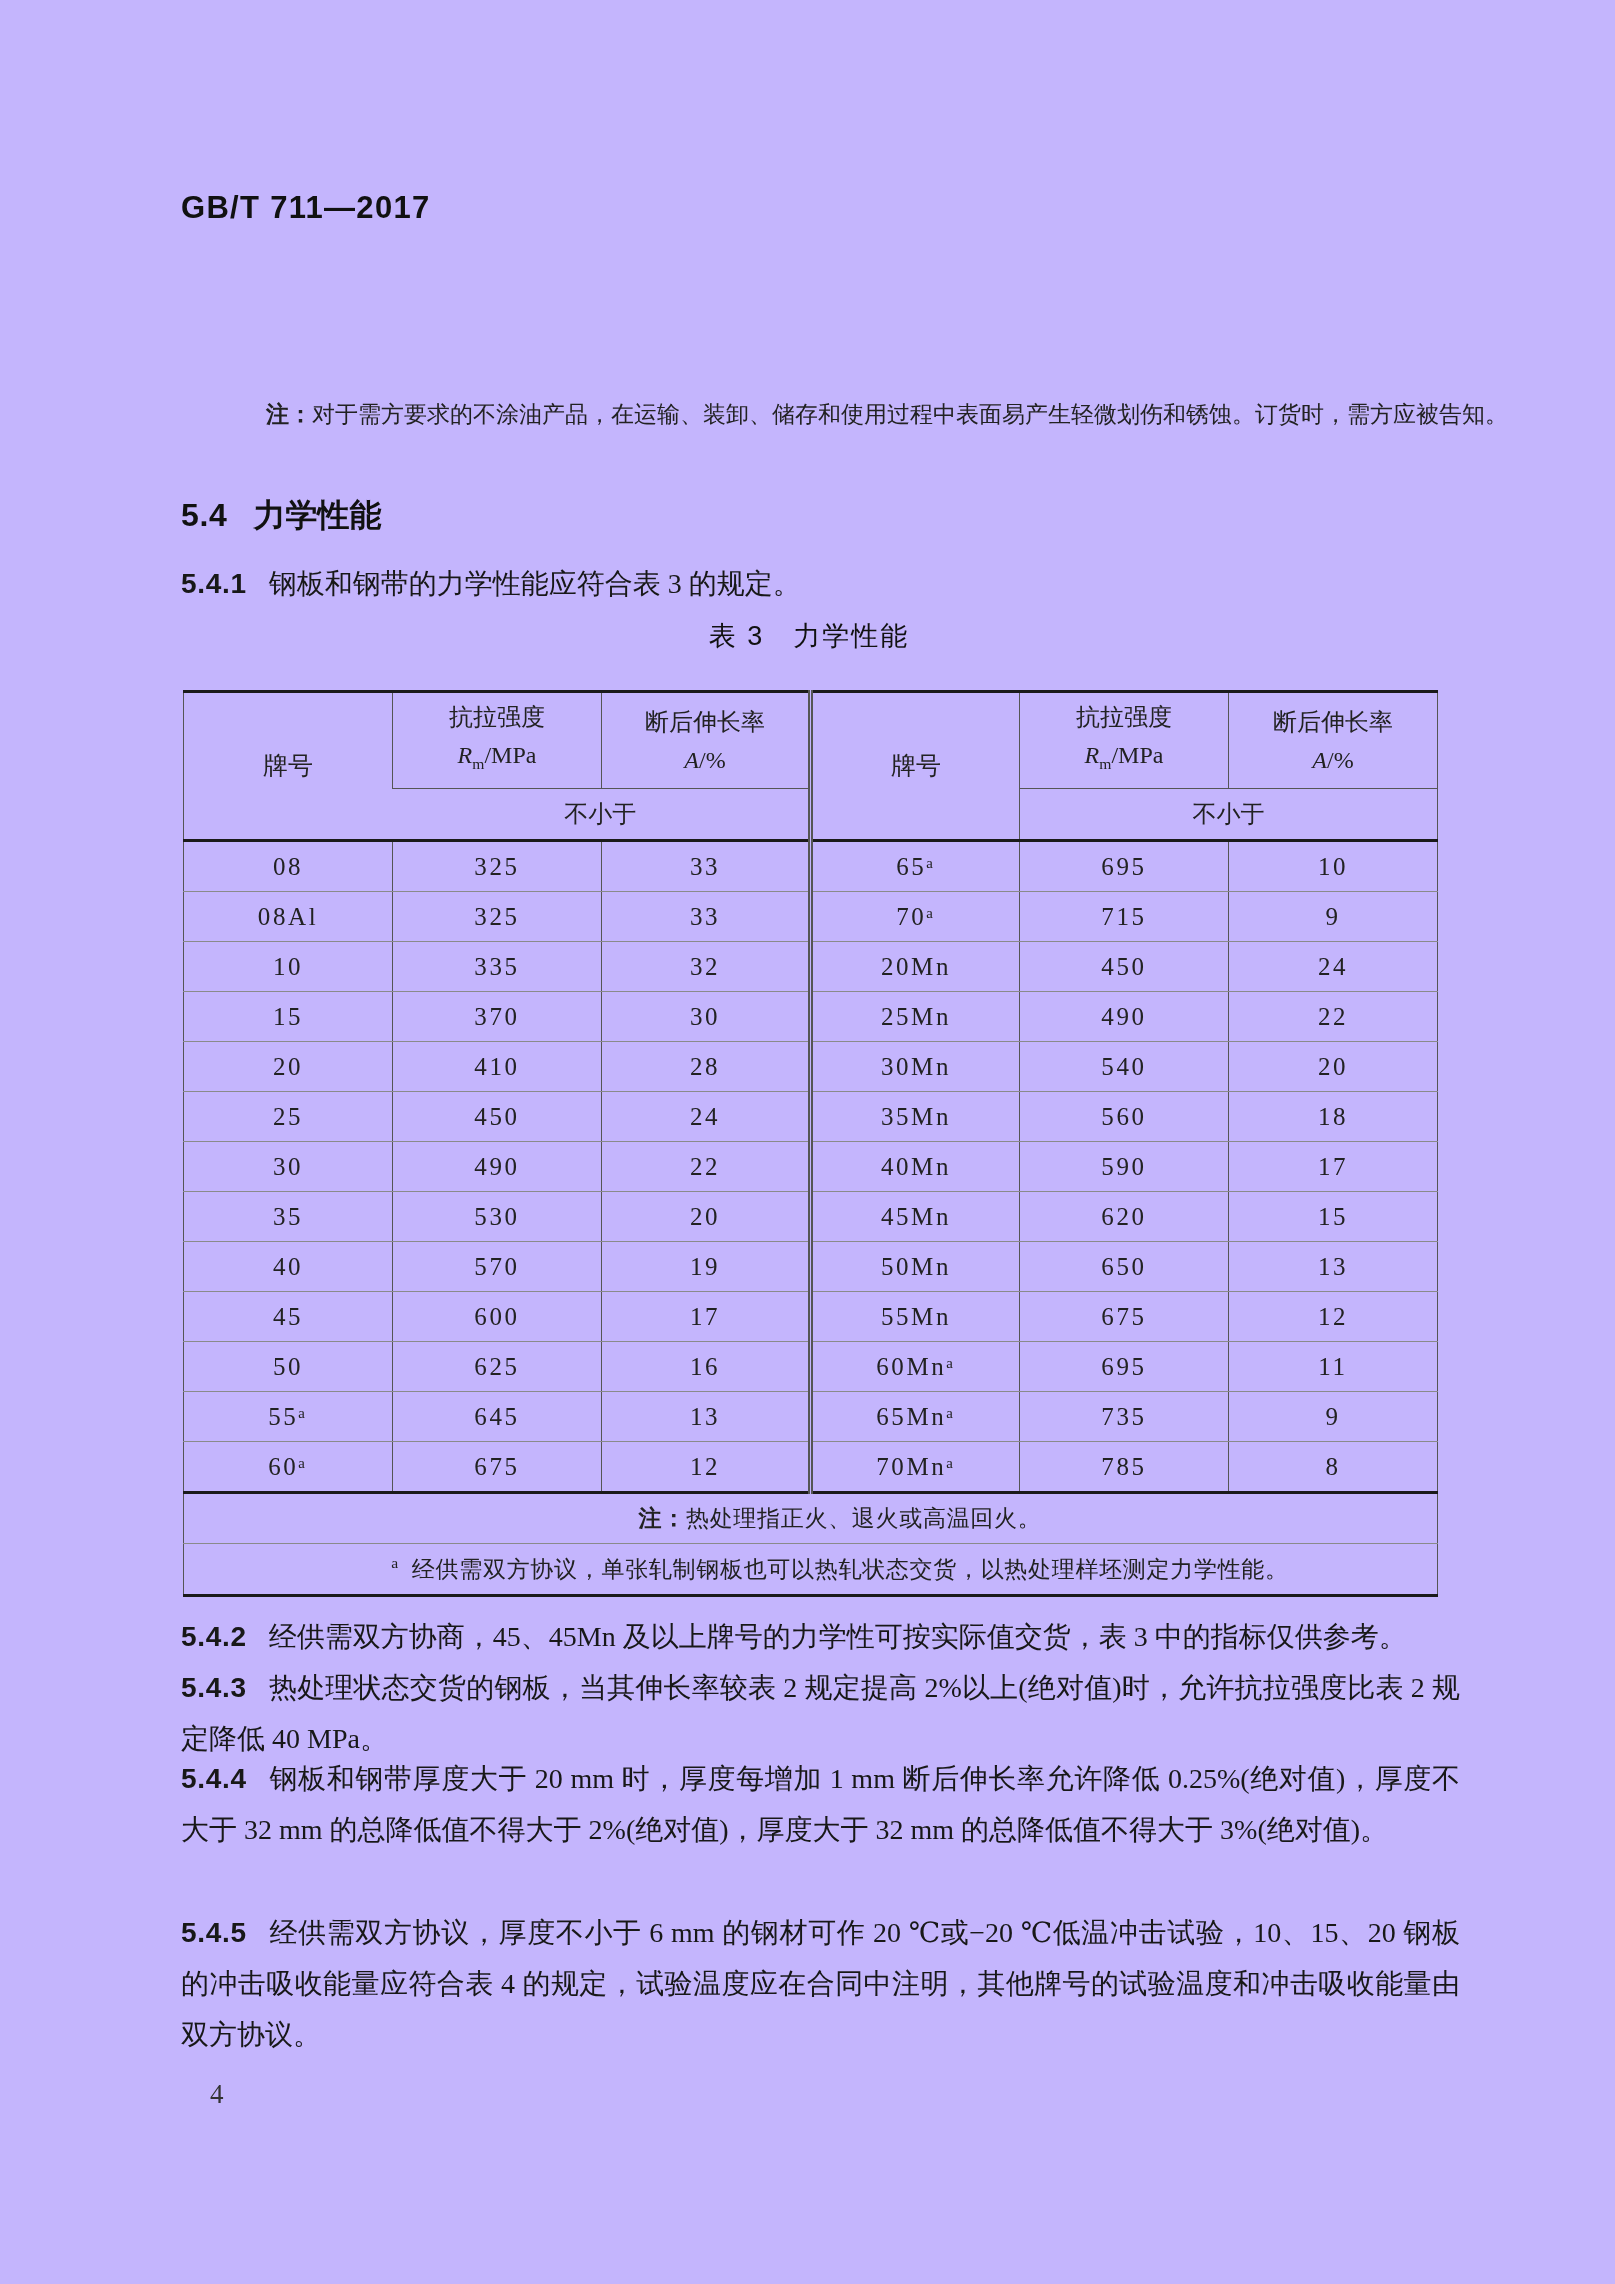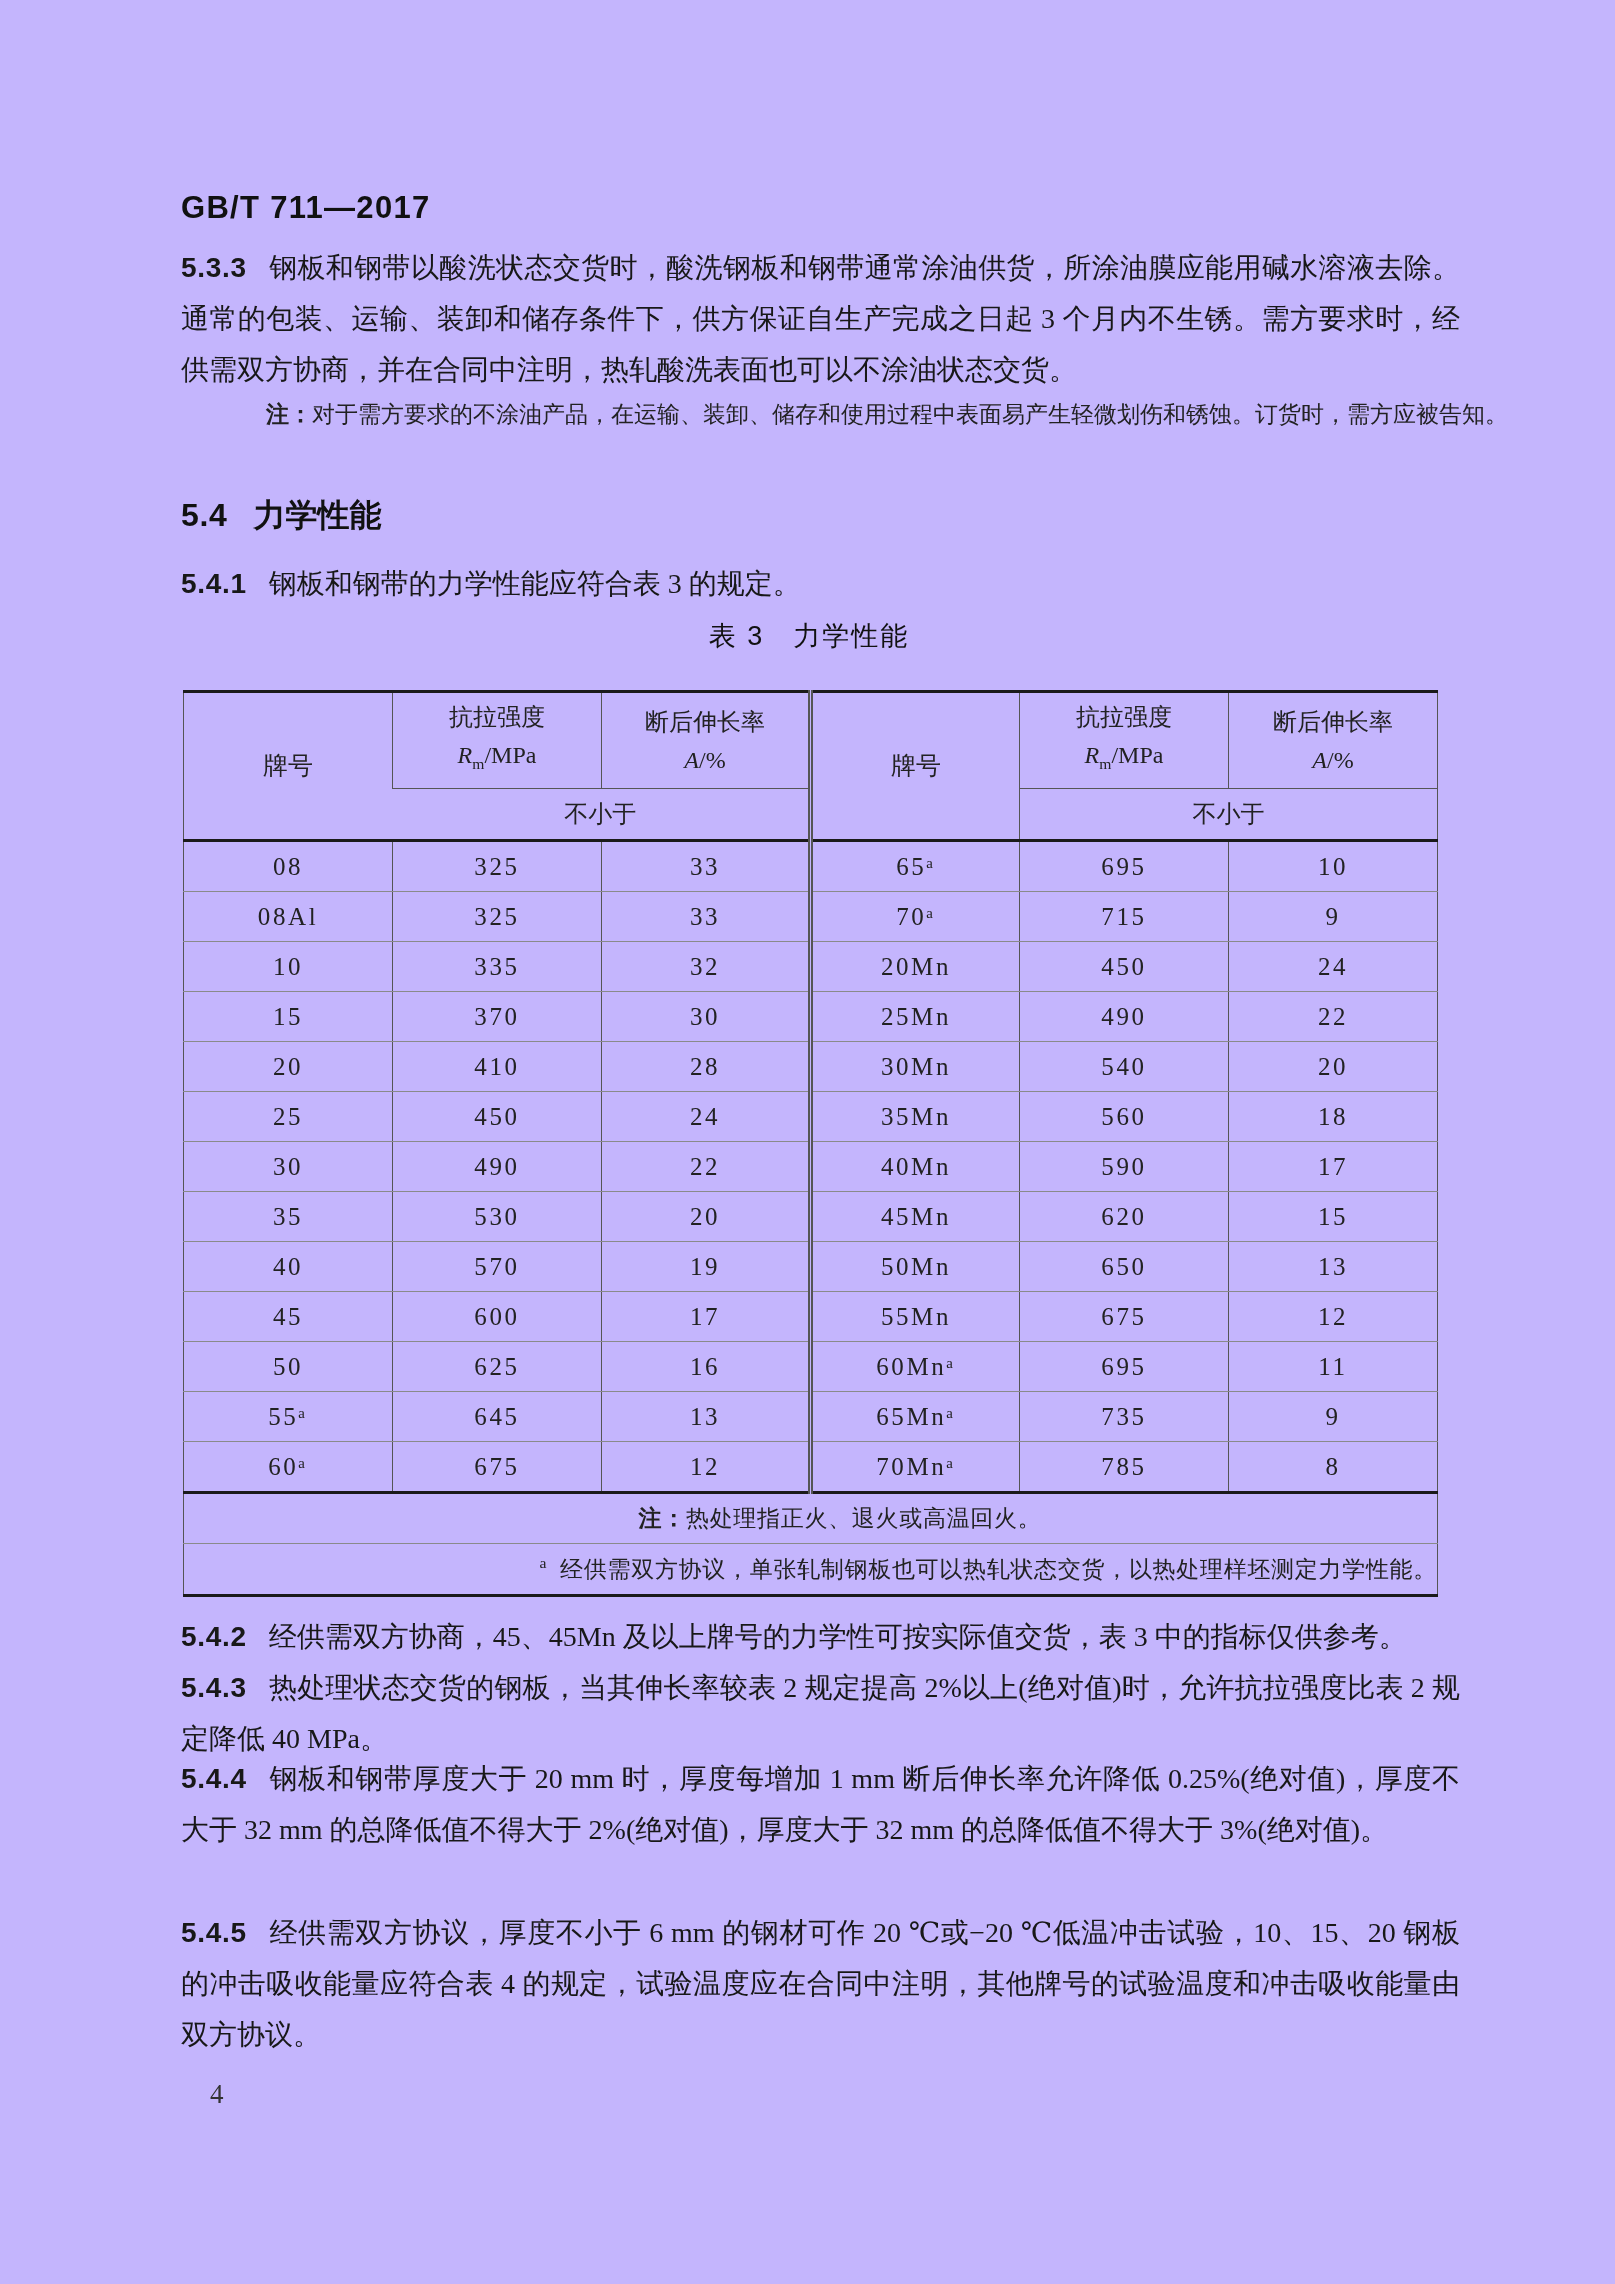"5.3.3" div.para { html: <div> <span>5.3.3</span><span>钢板和钢带以酸洗状态交货时，酸洗钢板和钢带通常涂油供货，所涂油膜应能用碱水溶液去除。通常的包装、运输、装卸和储存条件下，供方保证自生产完成之日起 3 个月内不生锈。需方要求时，经供需双方协商，并在合同中注明，热轧酸洗表面也可以不涂油状态交货。</span> </div> -> none }
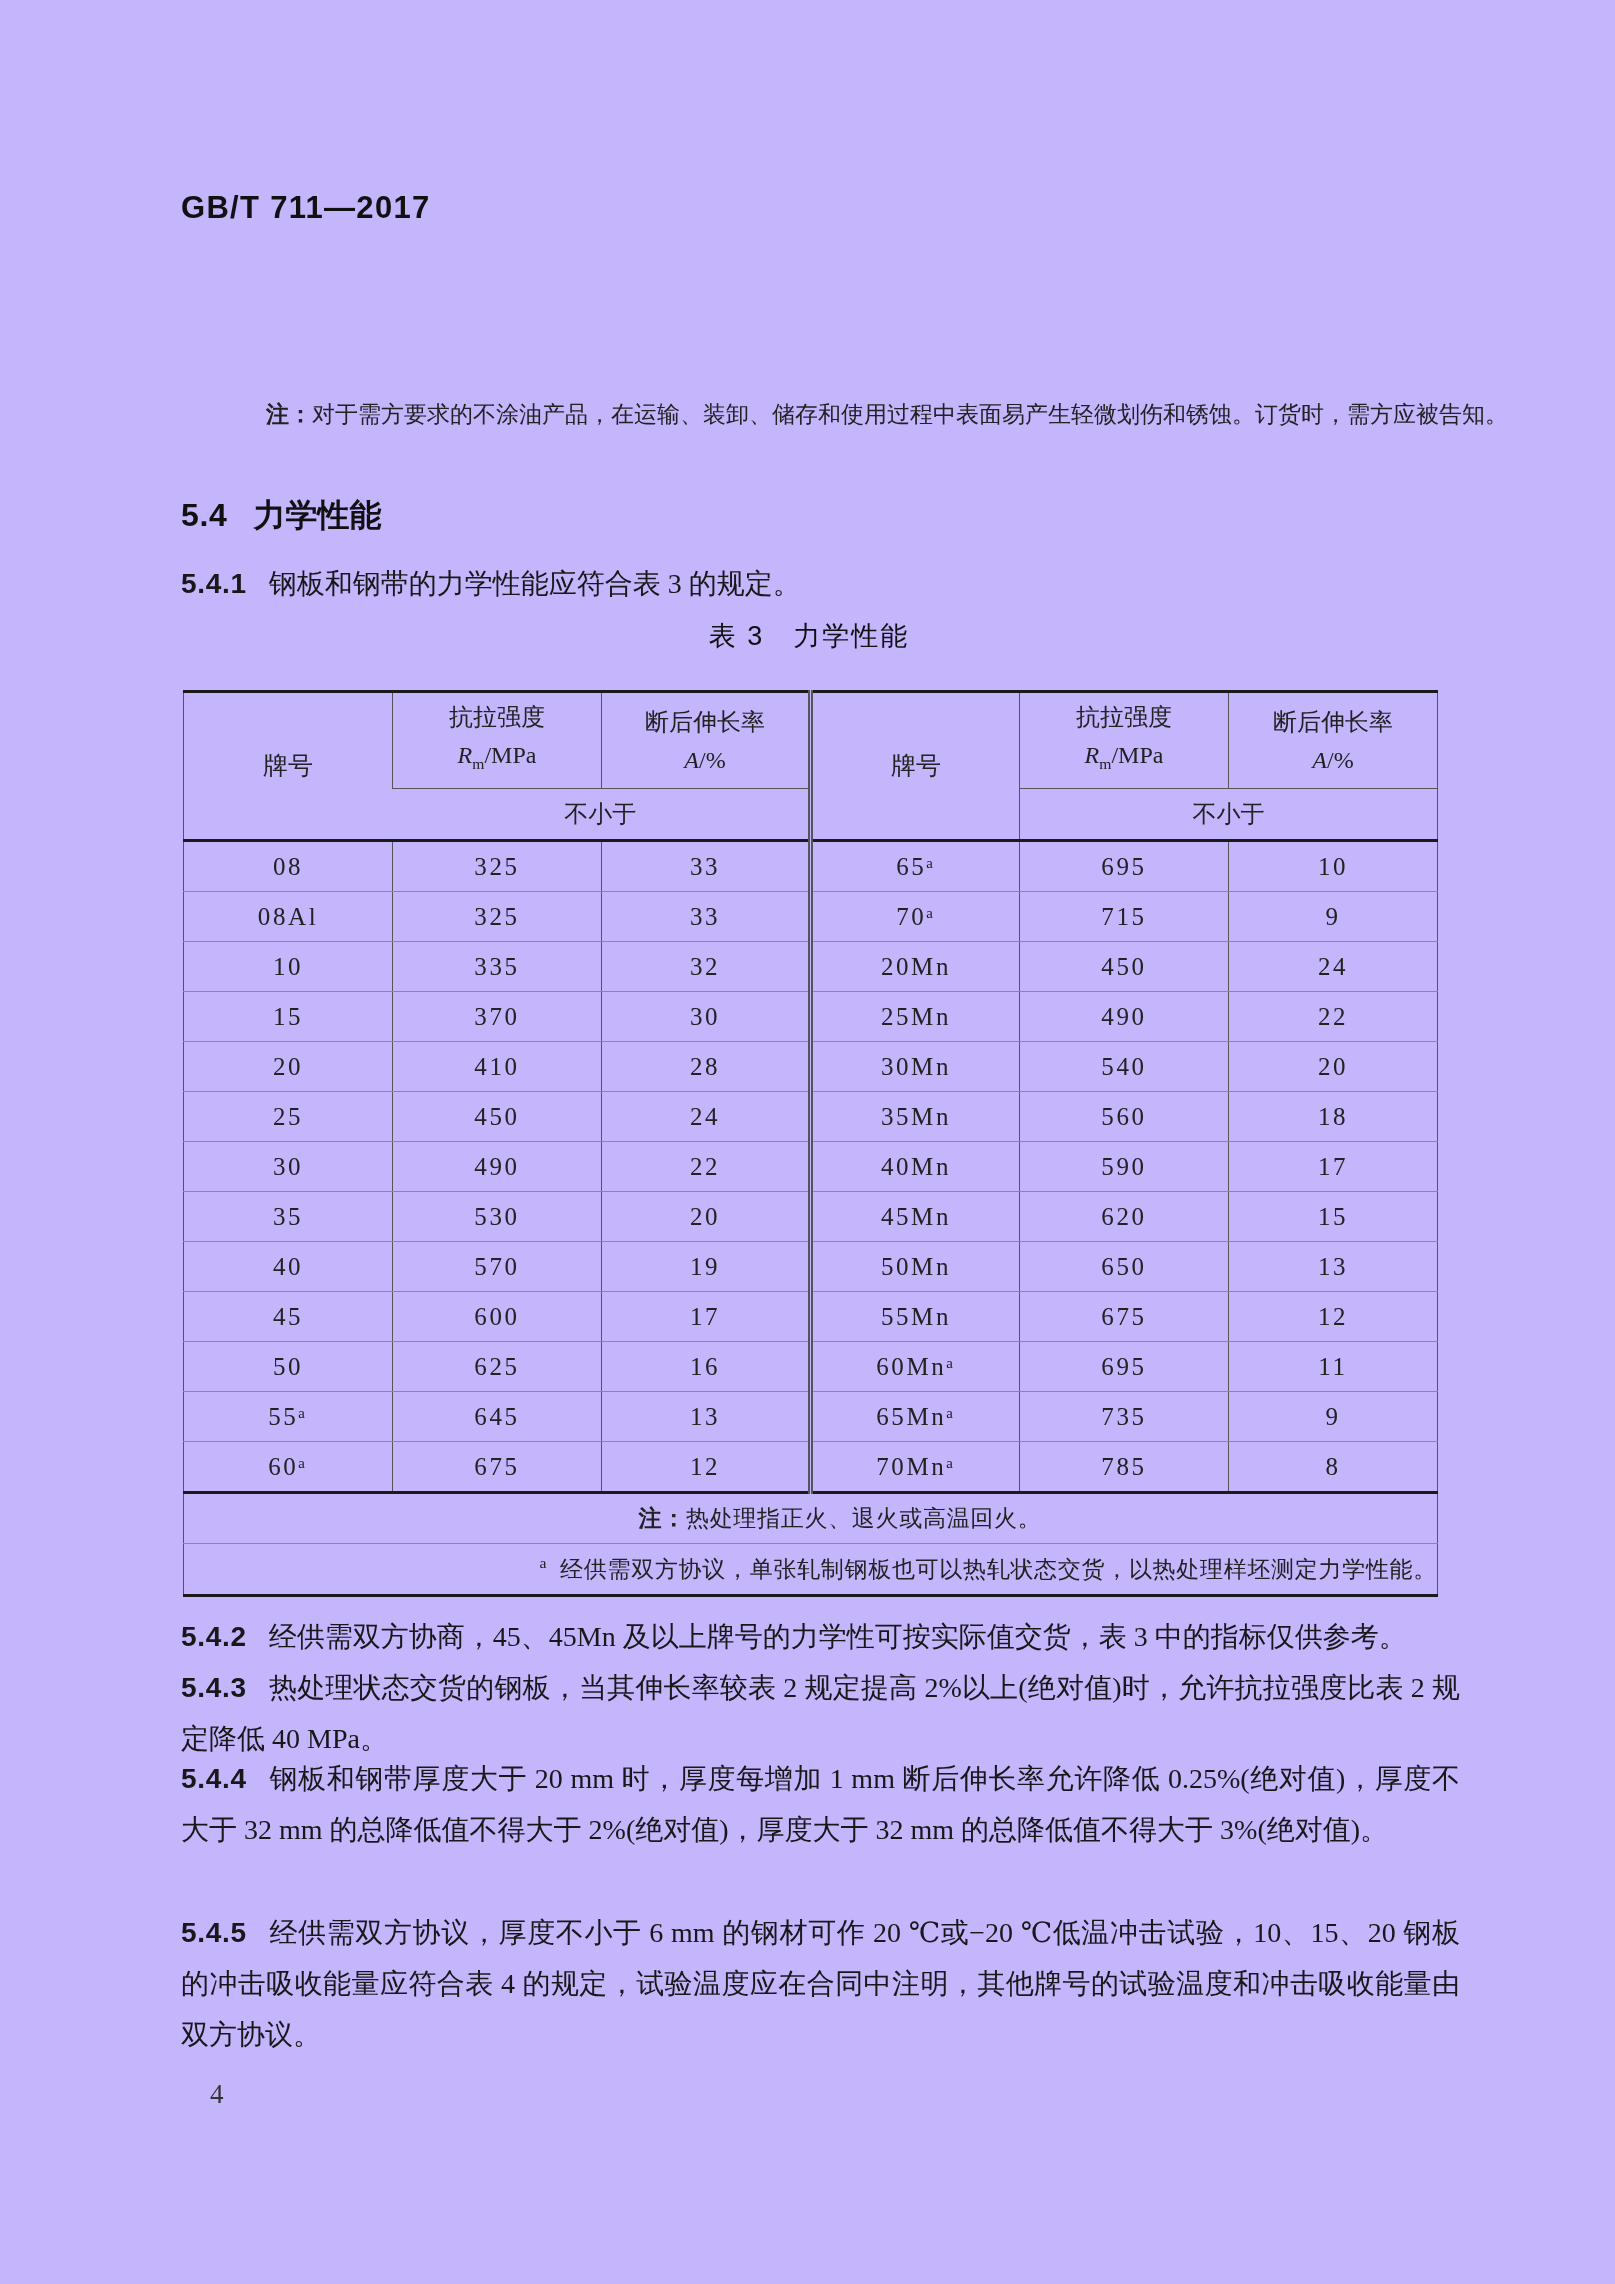"a 经供需双方协议，单张轧制钢板也可以热轧状态交货，以热处理样坯测定力学性能。" .t3 tr.tfoot td { text-align: right -> center }
